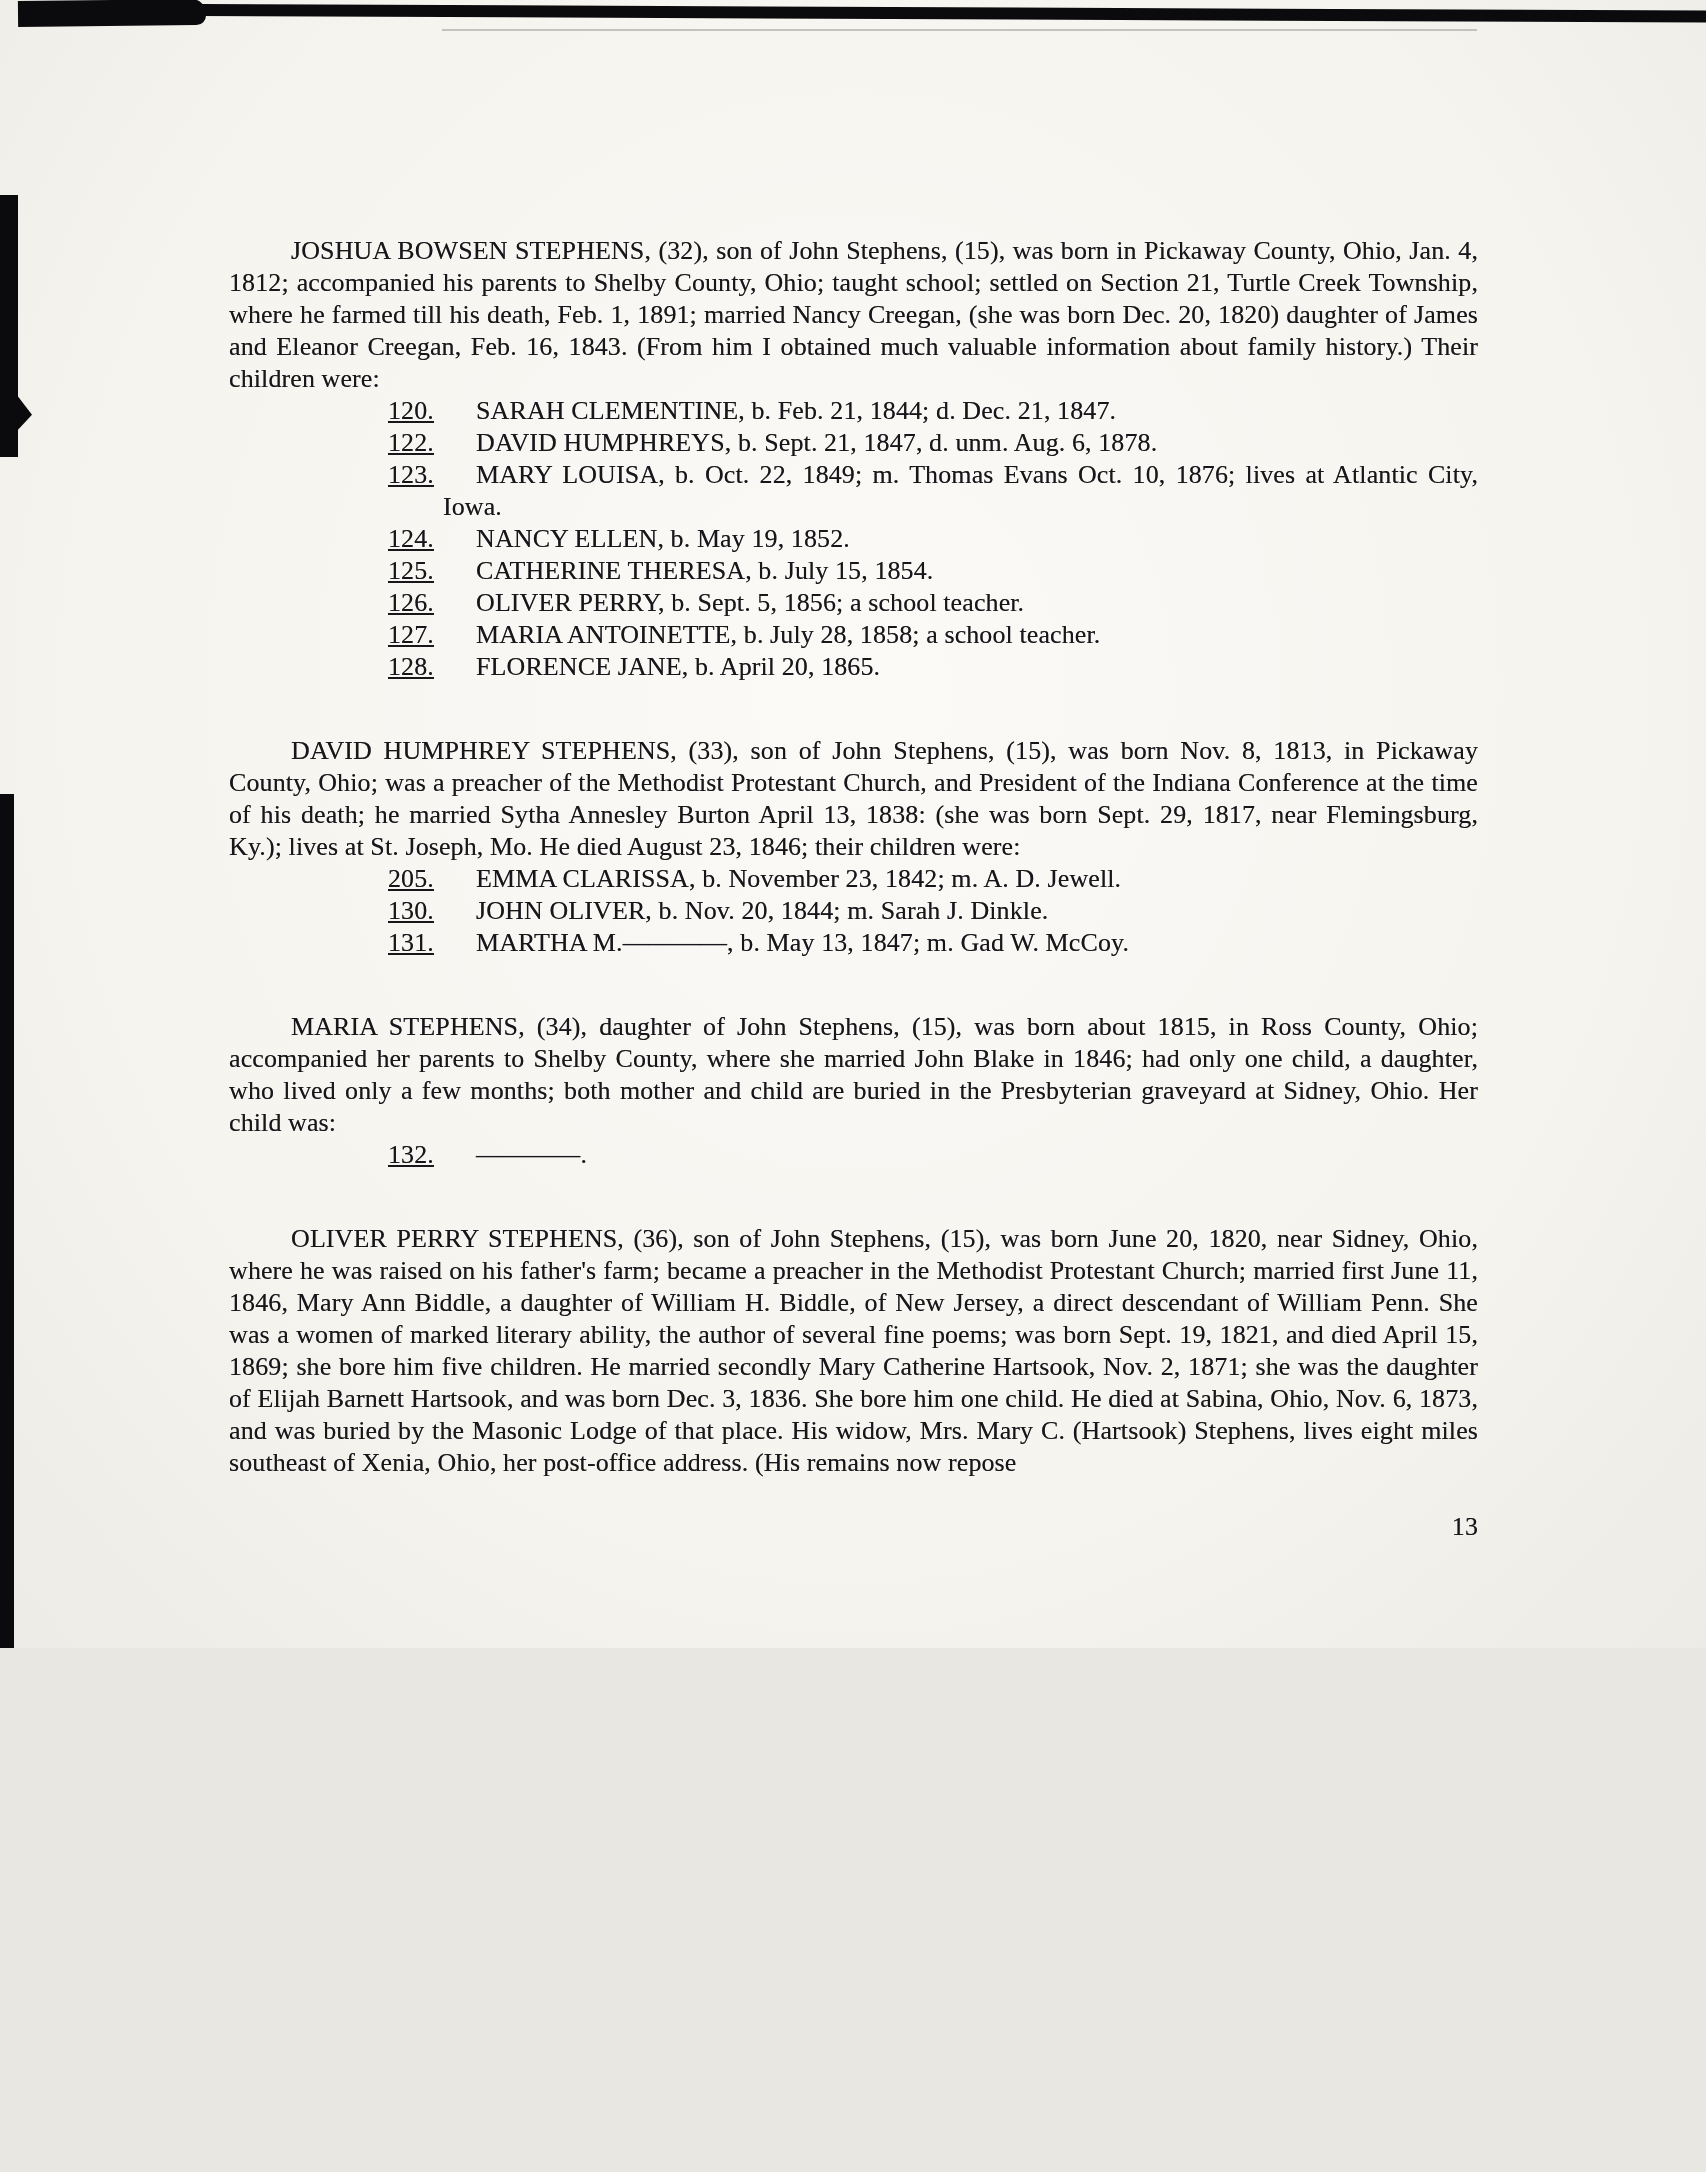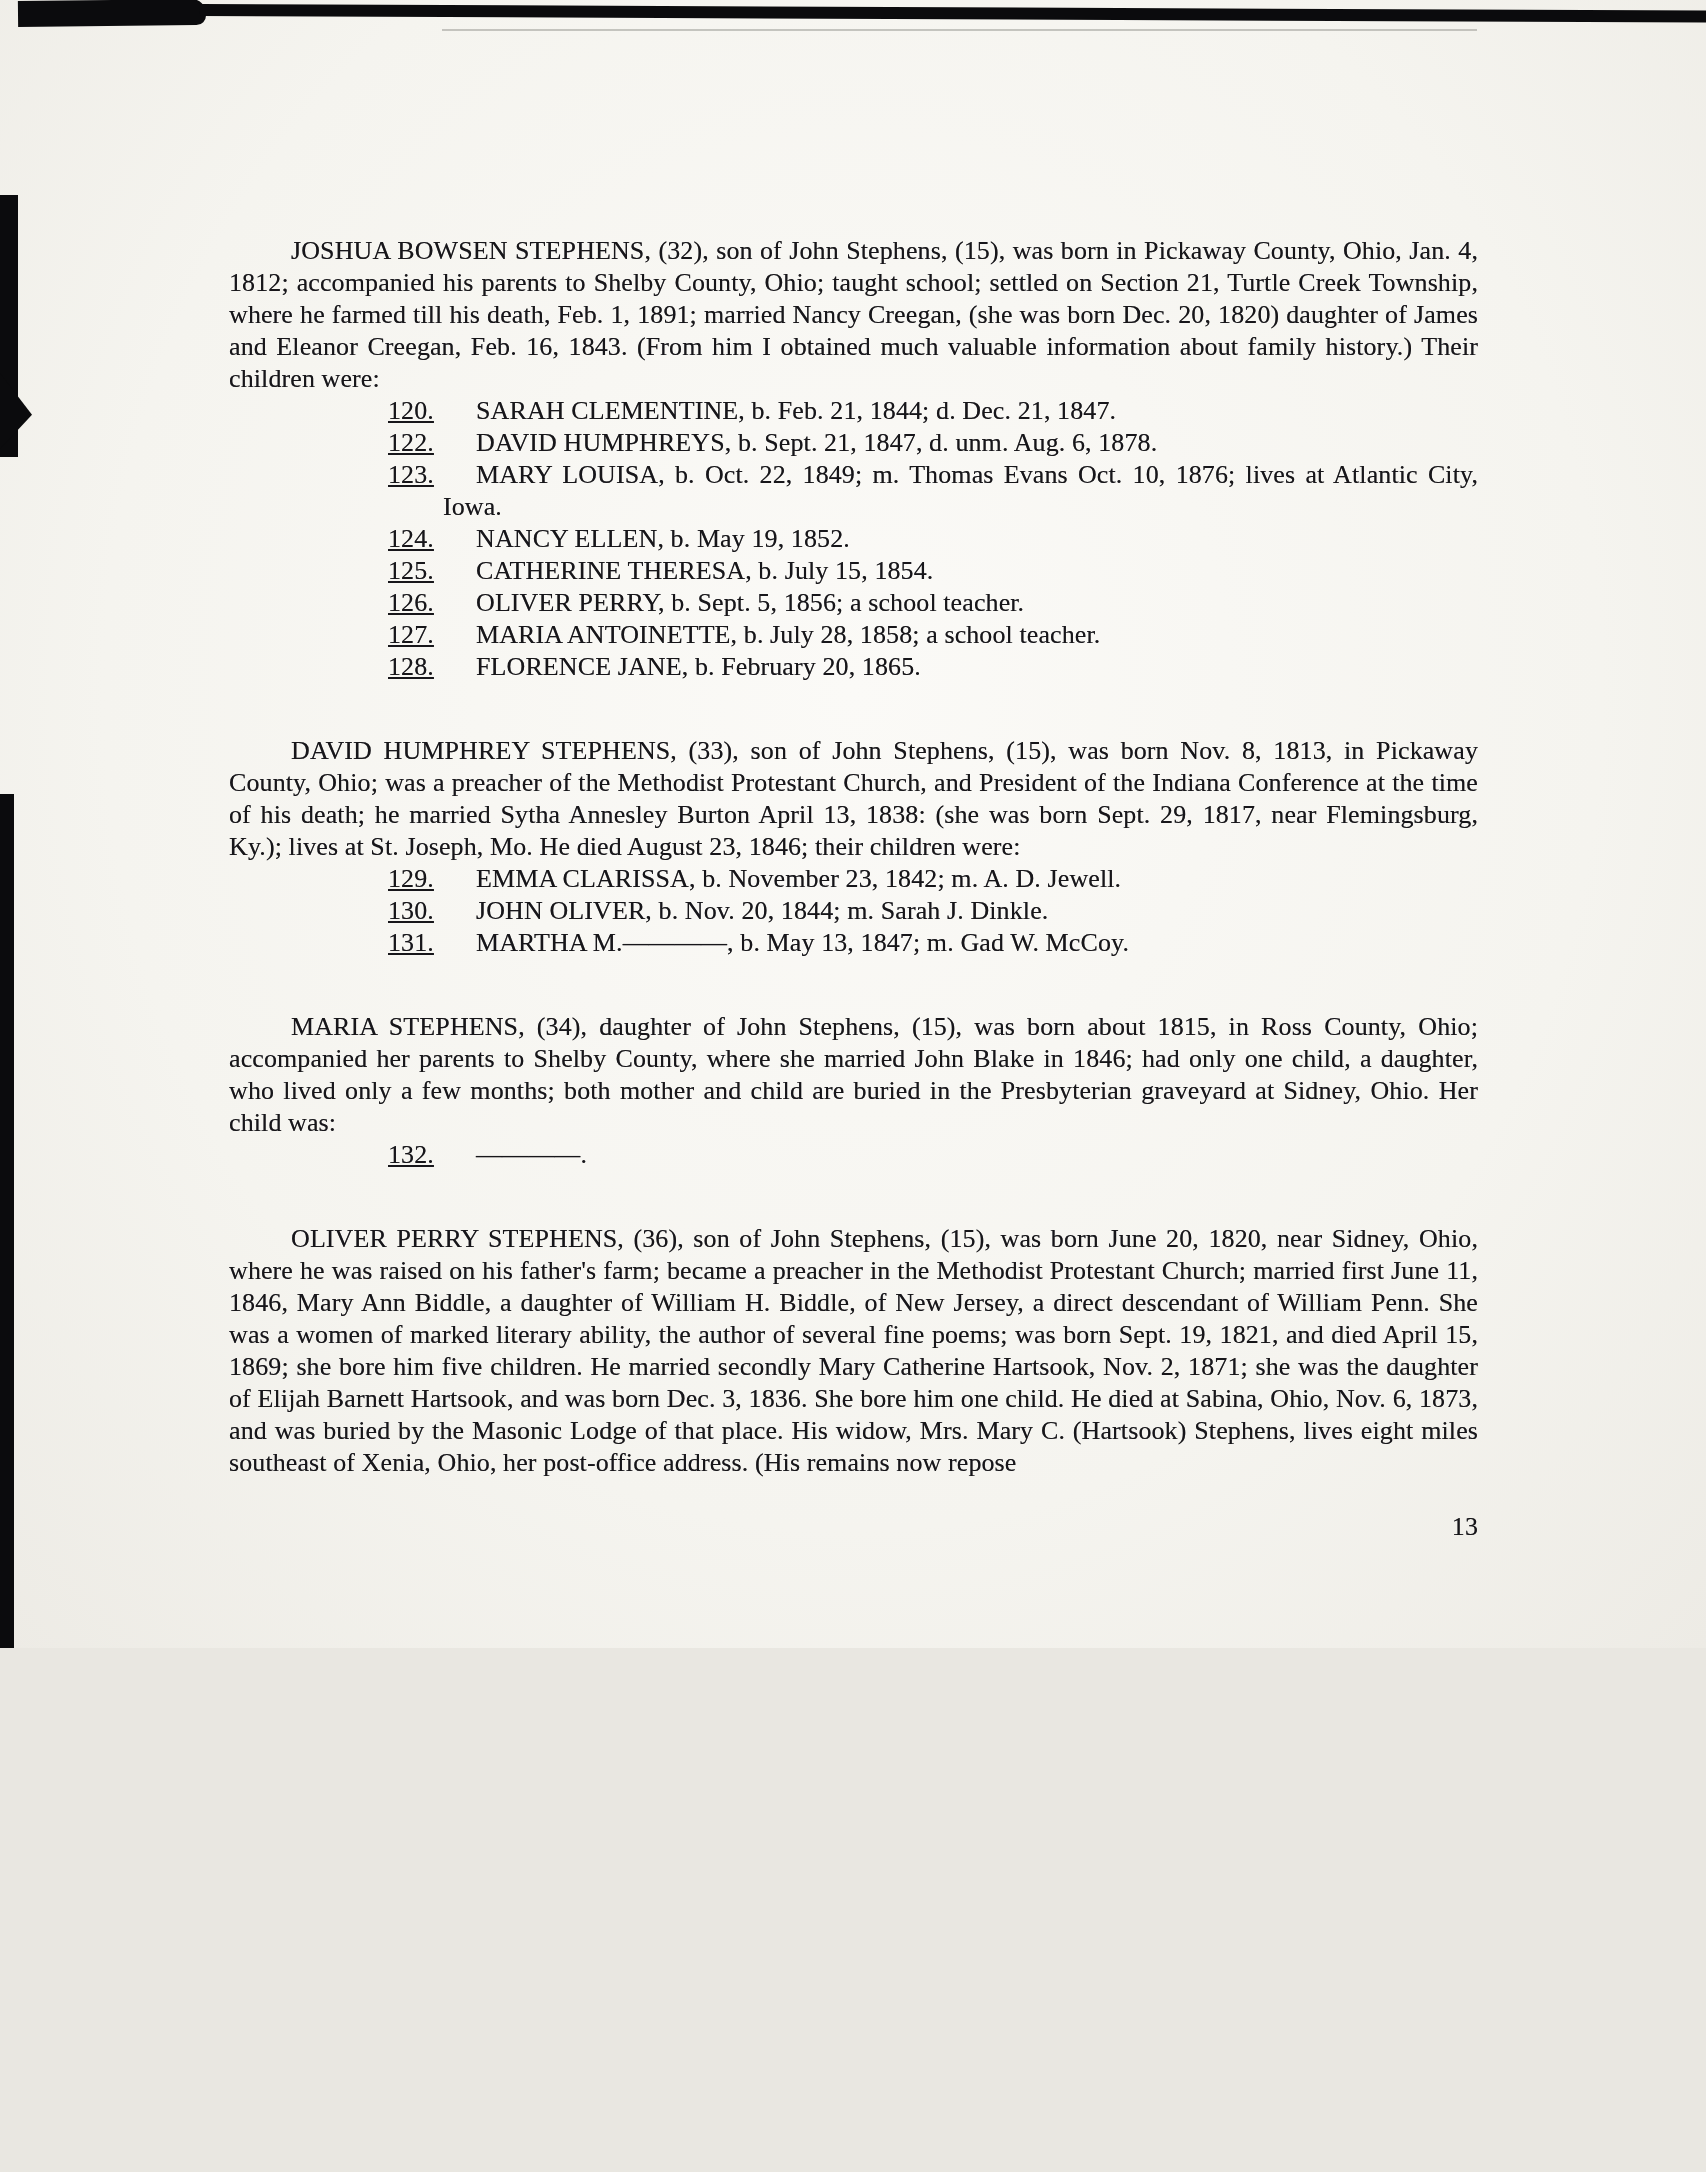"FLORENCE JANE, b. February 20," span { text: February -> April }
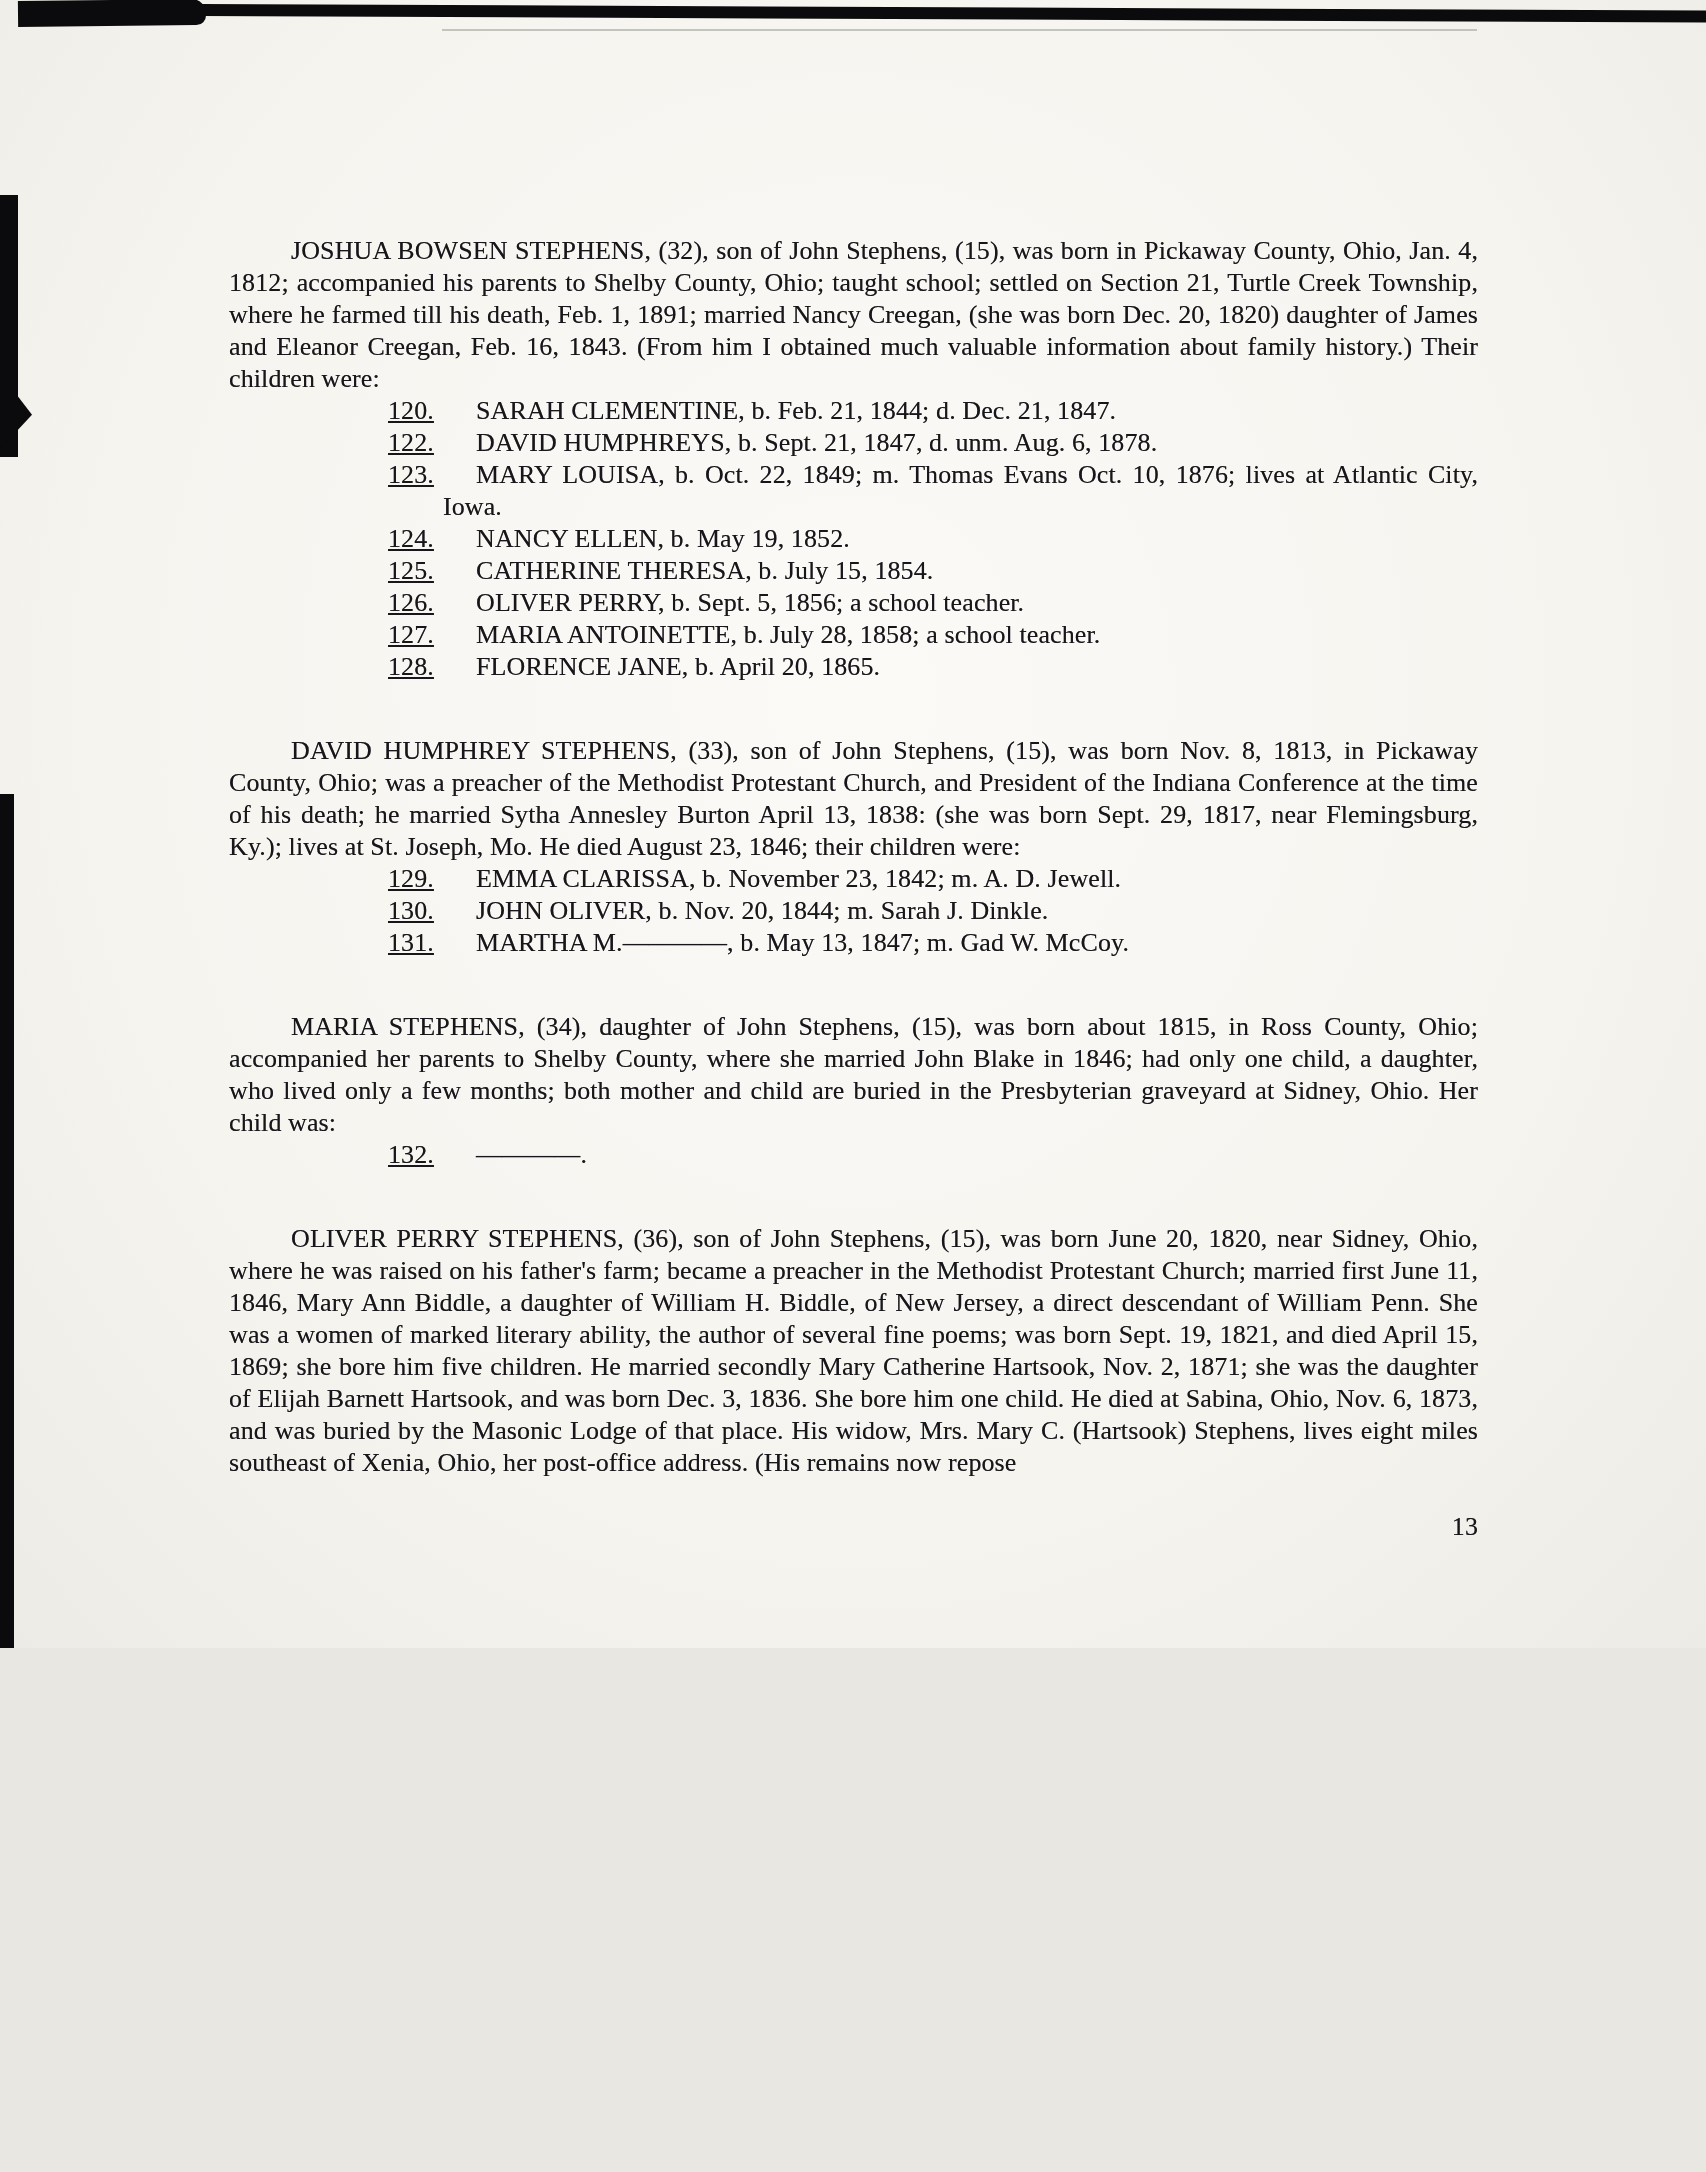"129." span.num { text: 129 -> 205 }
